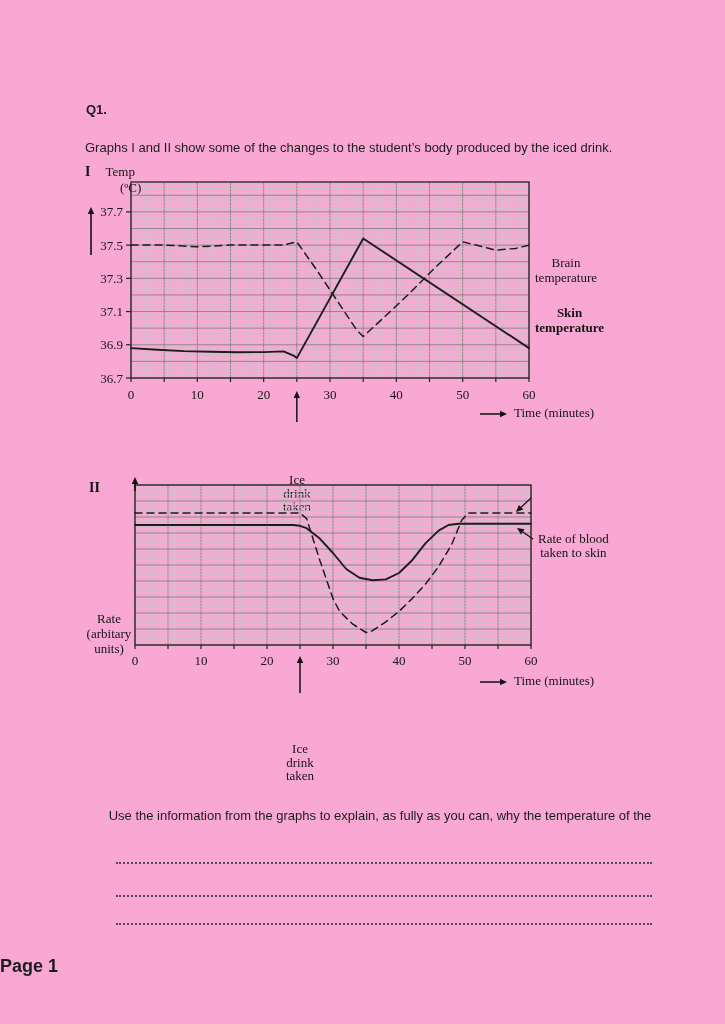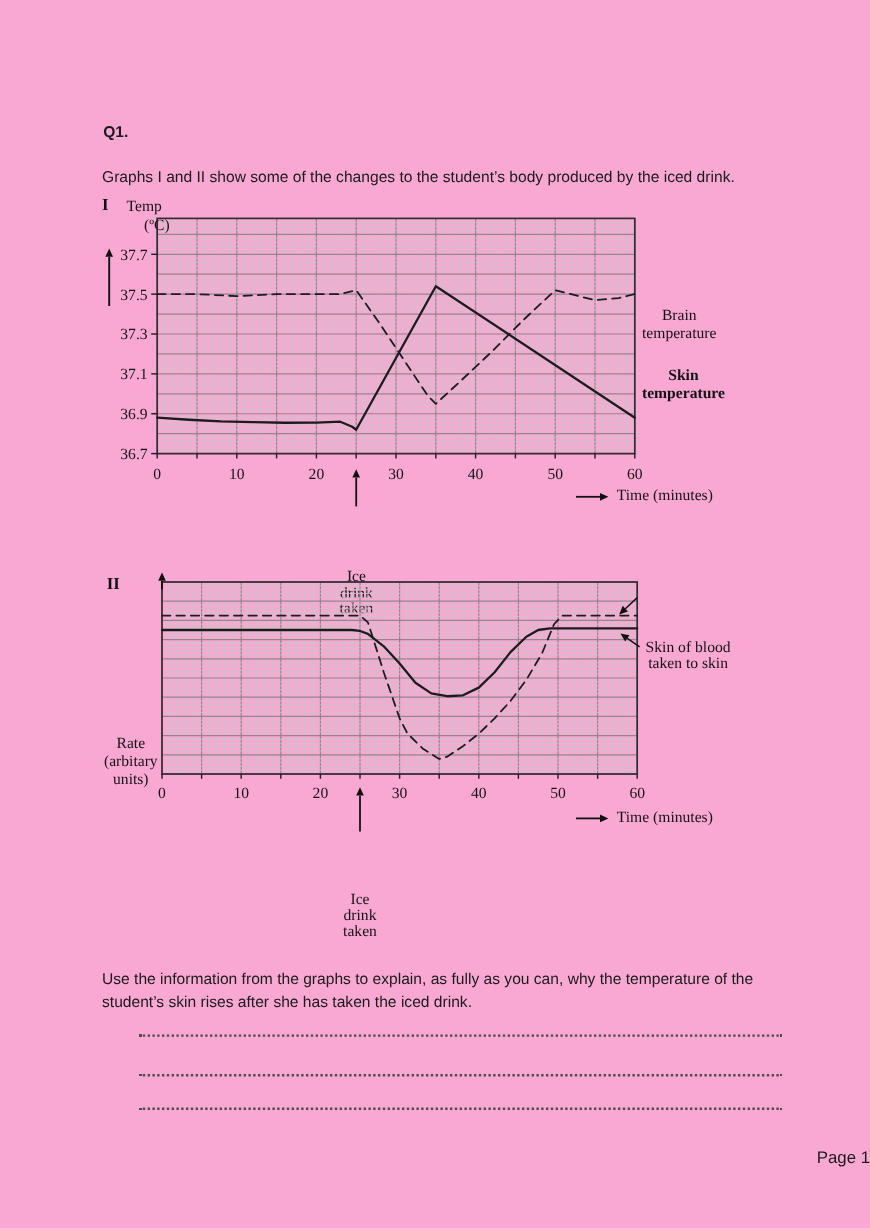"Skin of blood" span { text: Skin -> Rate }
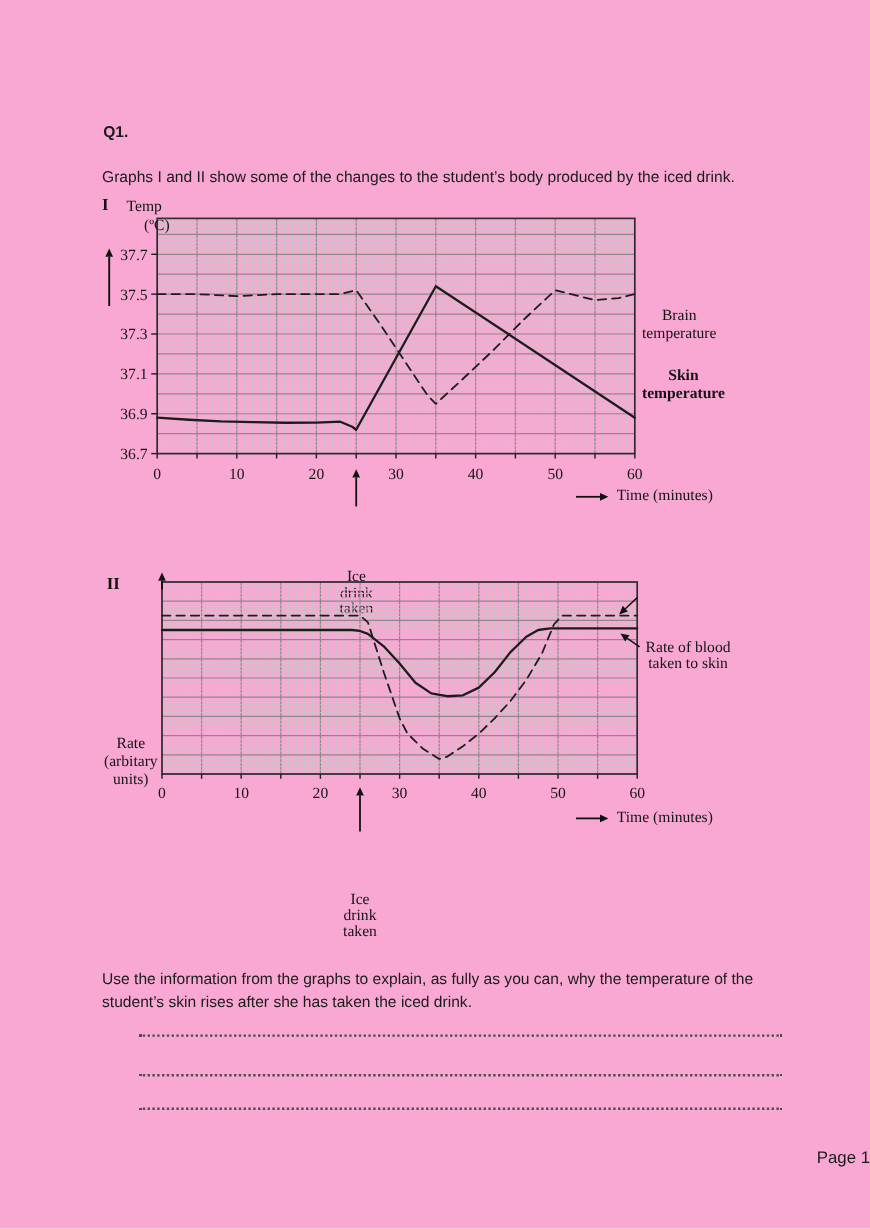"Use the information from the" div.abs { text-align: none -> center }
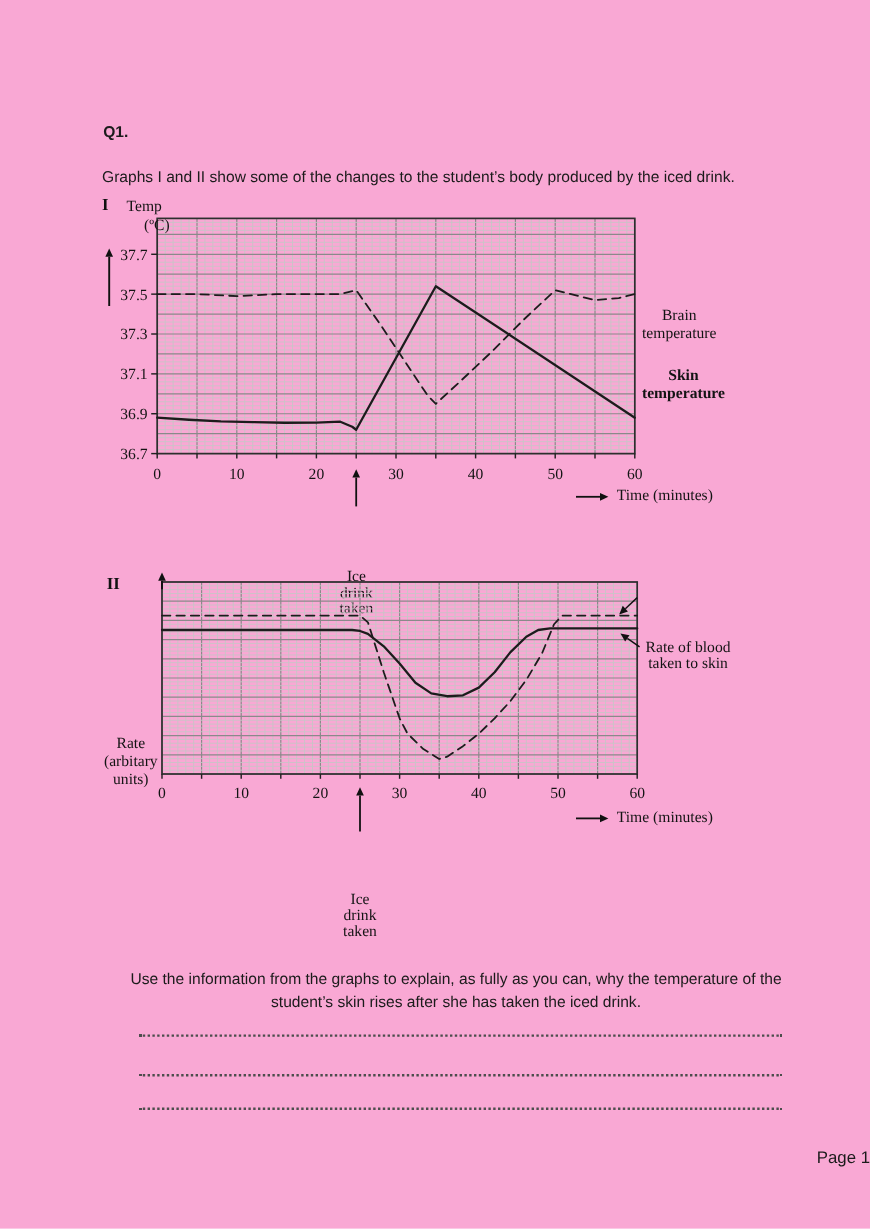"student’s skin rises after she" span { html: <span>student’s skin rises after she has taken the iced drink.</span> -> none }
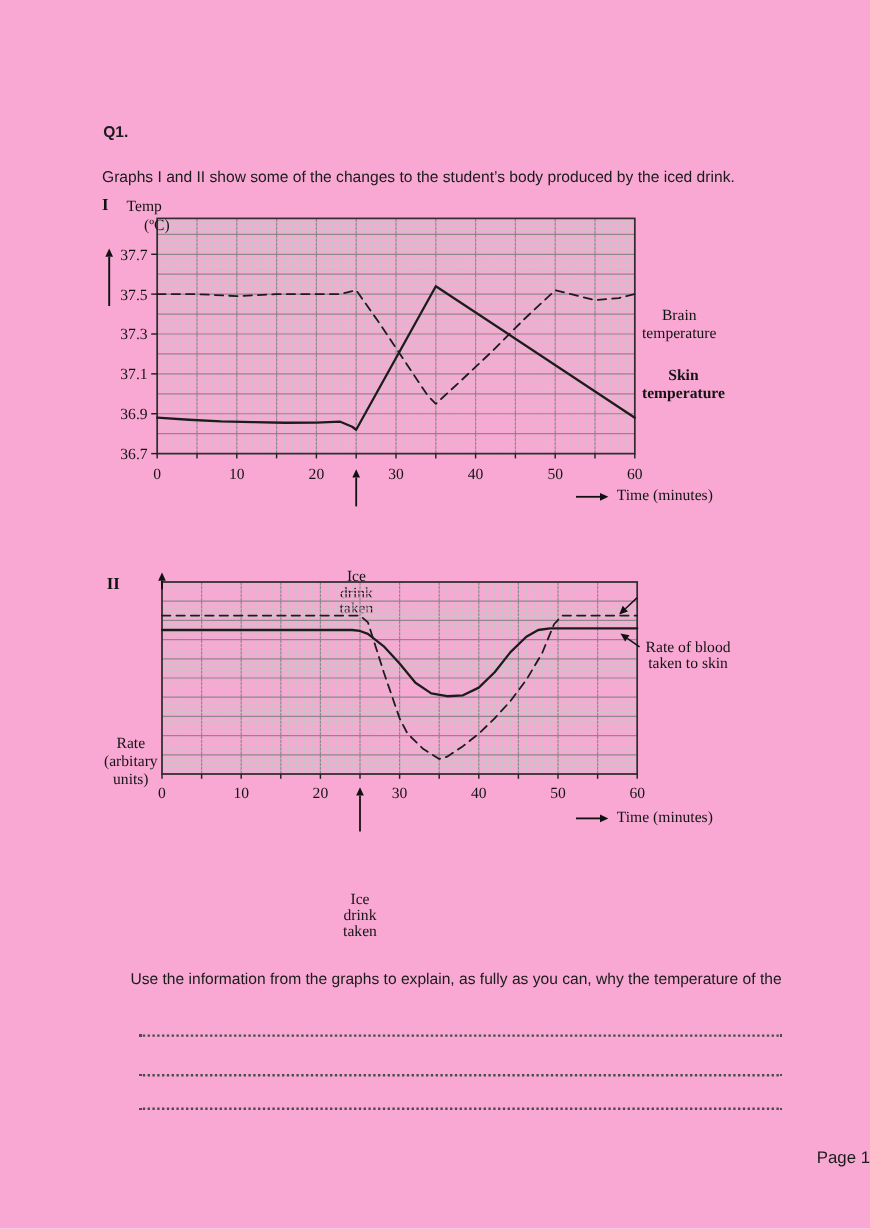"Page 1" .footer { font-size: 14px -> 18px; font-weight: none -> bold; text-align: right -> left }
